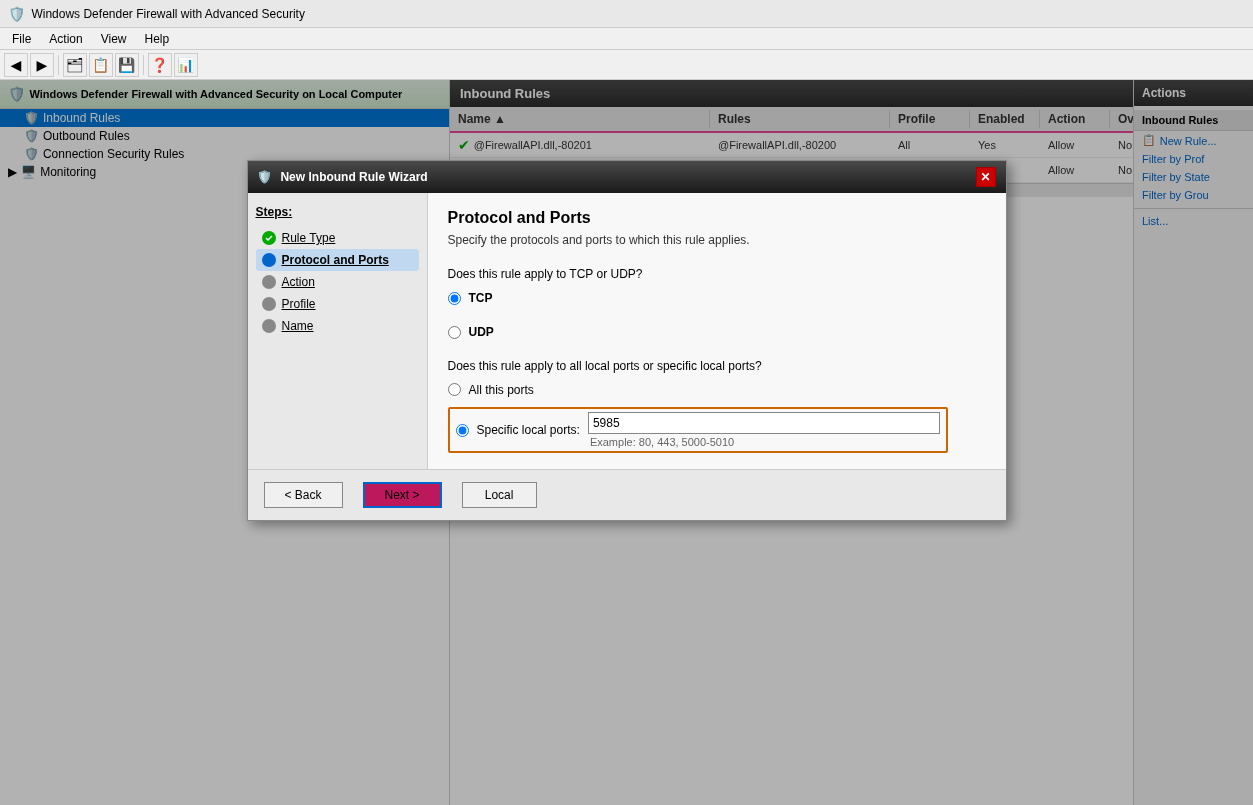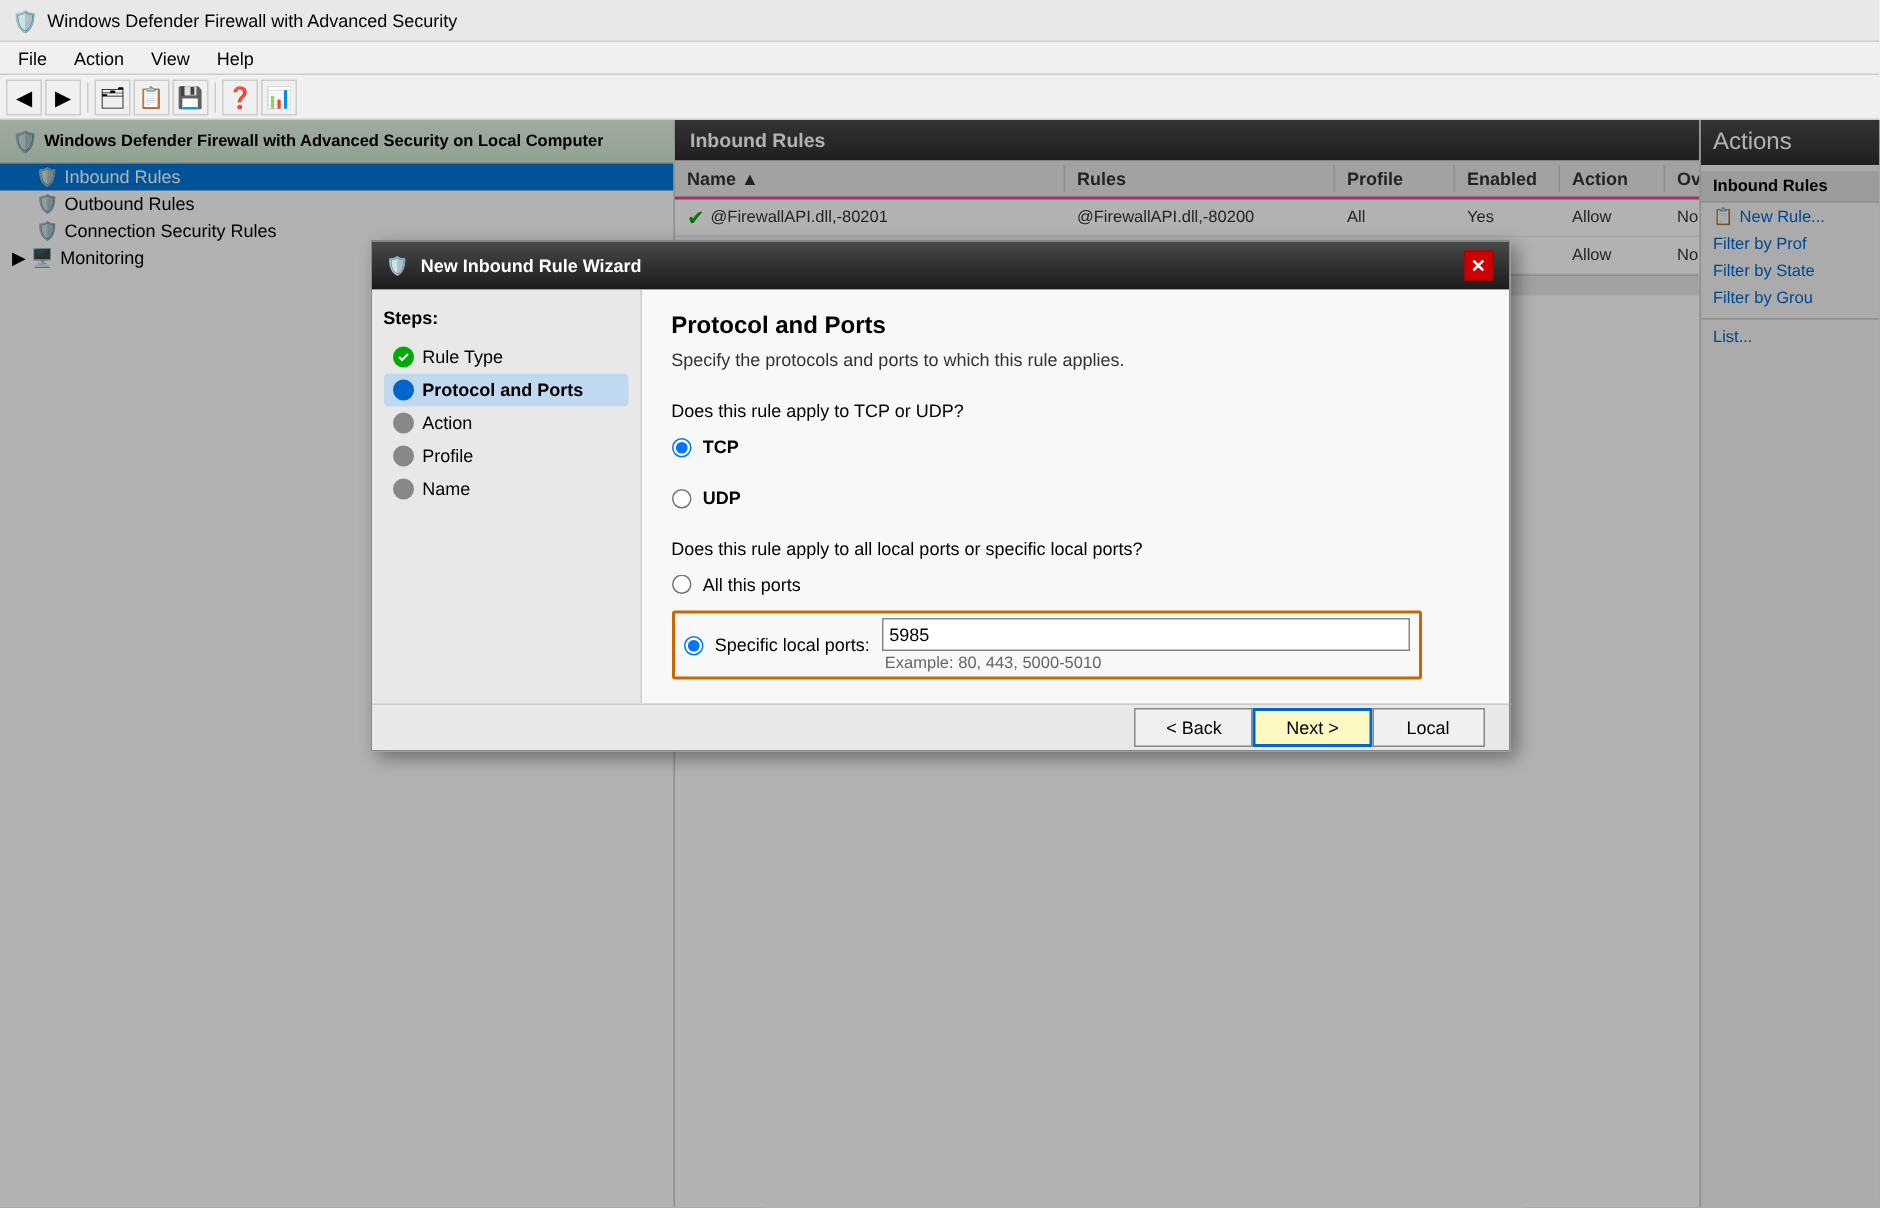"Actions" .right-panel-header { font-size: 16px -> 12px; font-weight: normal -> bold }
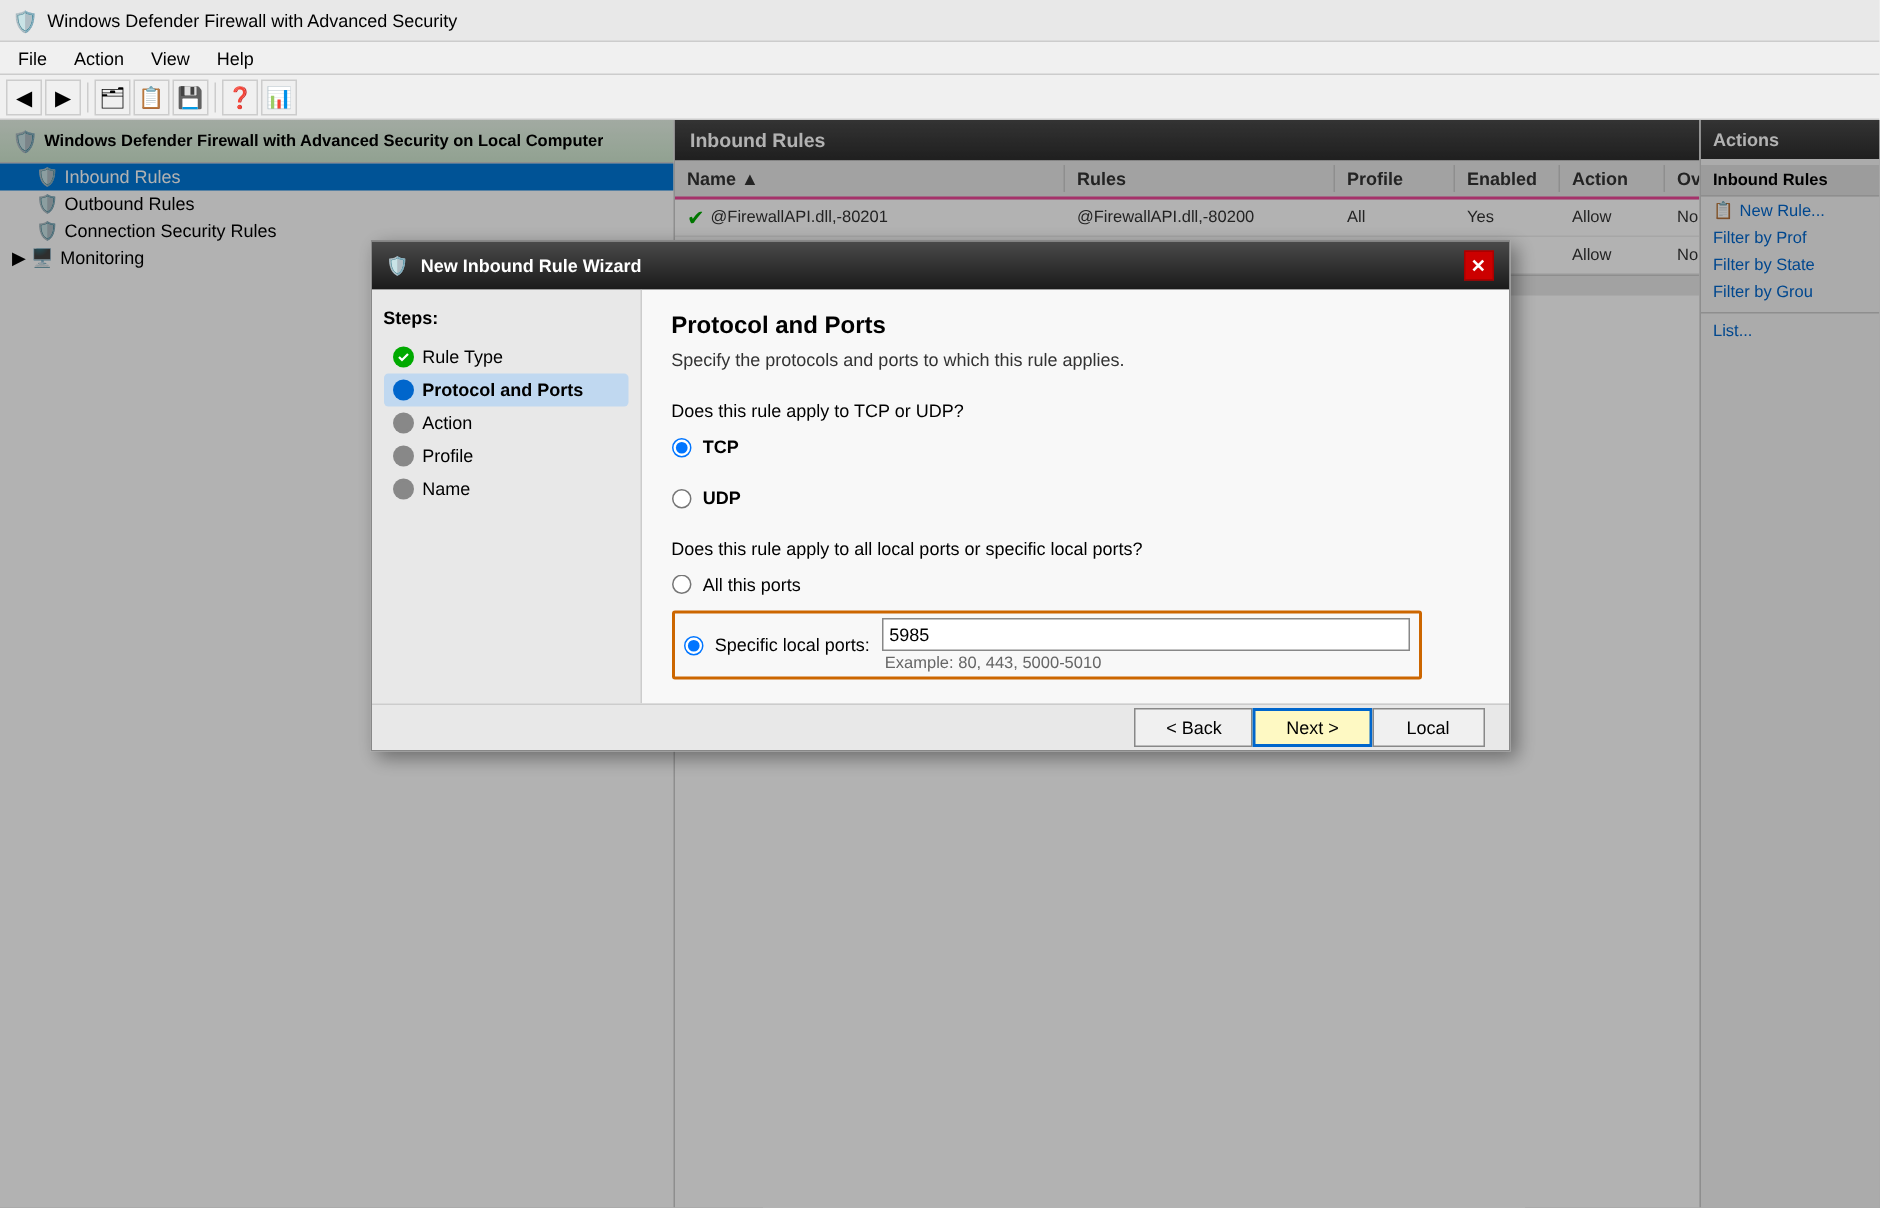"Steps:" .modal-left { text-decoration: none -> underline }
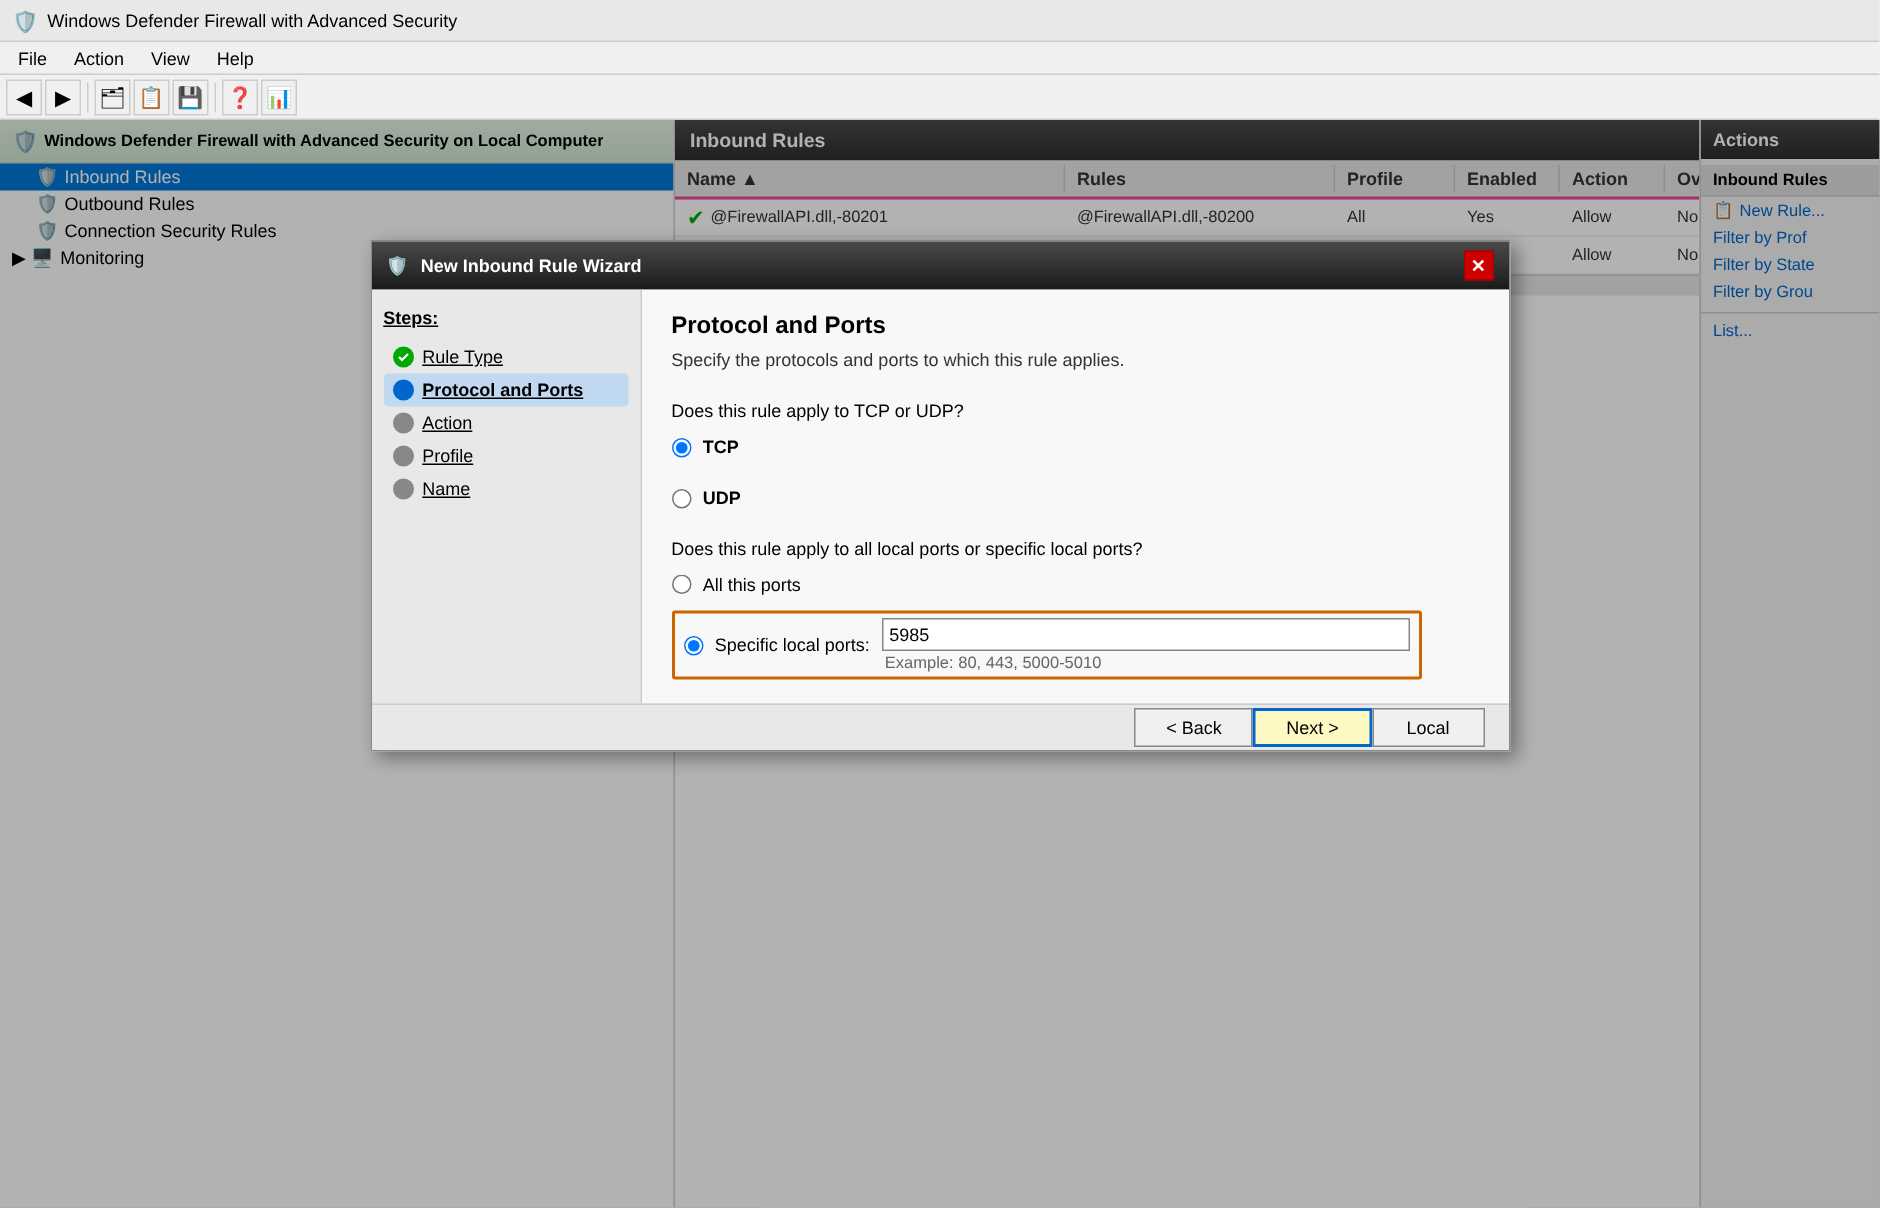"< Back" .modal-footer { gap: 0 -> 20px; justify-content: flex-end -> none; padding: 2px 16px -> 12px 16px }
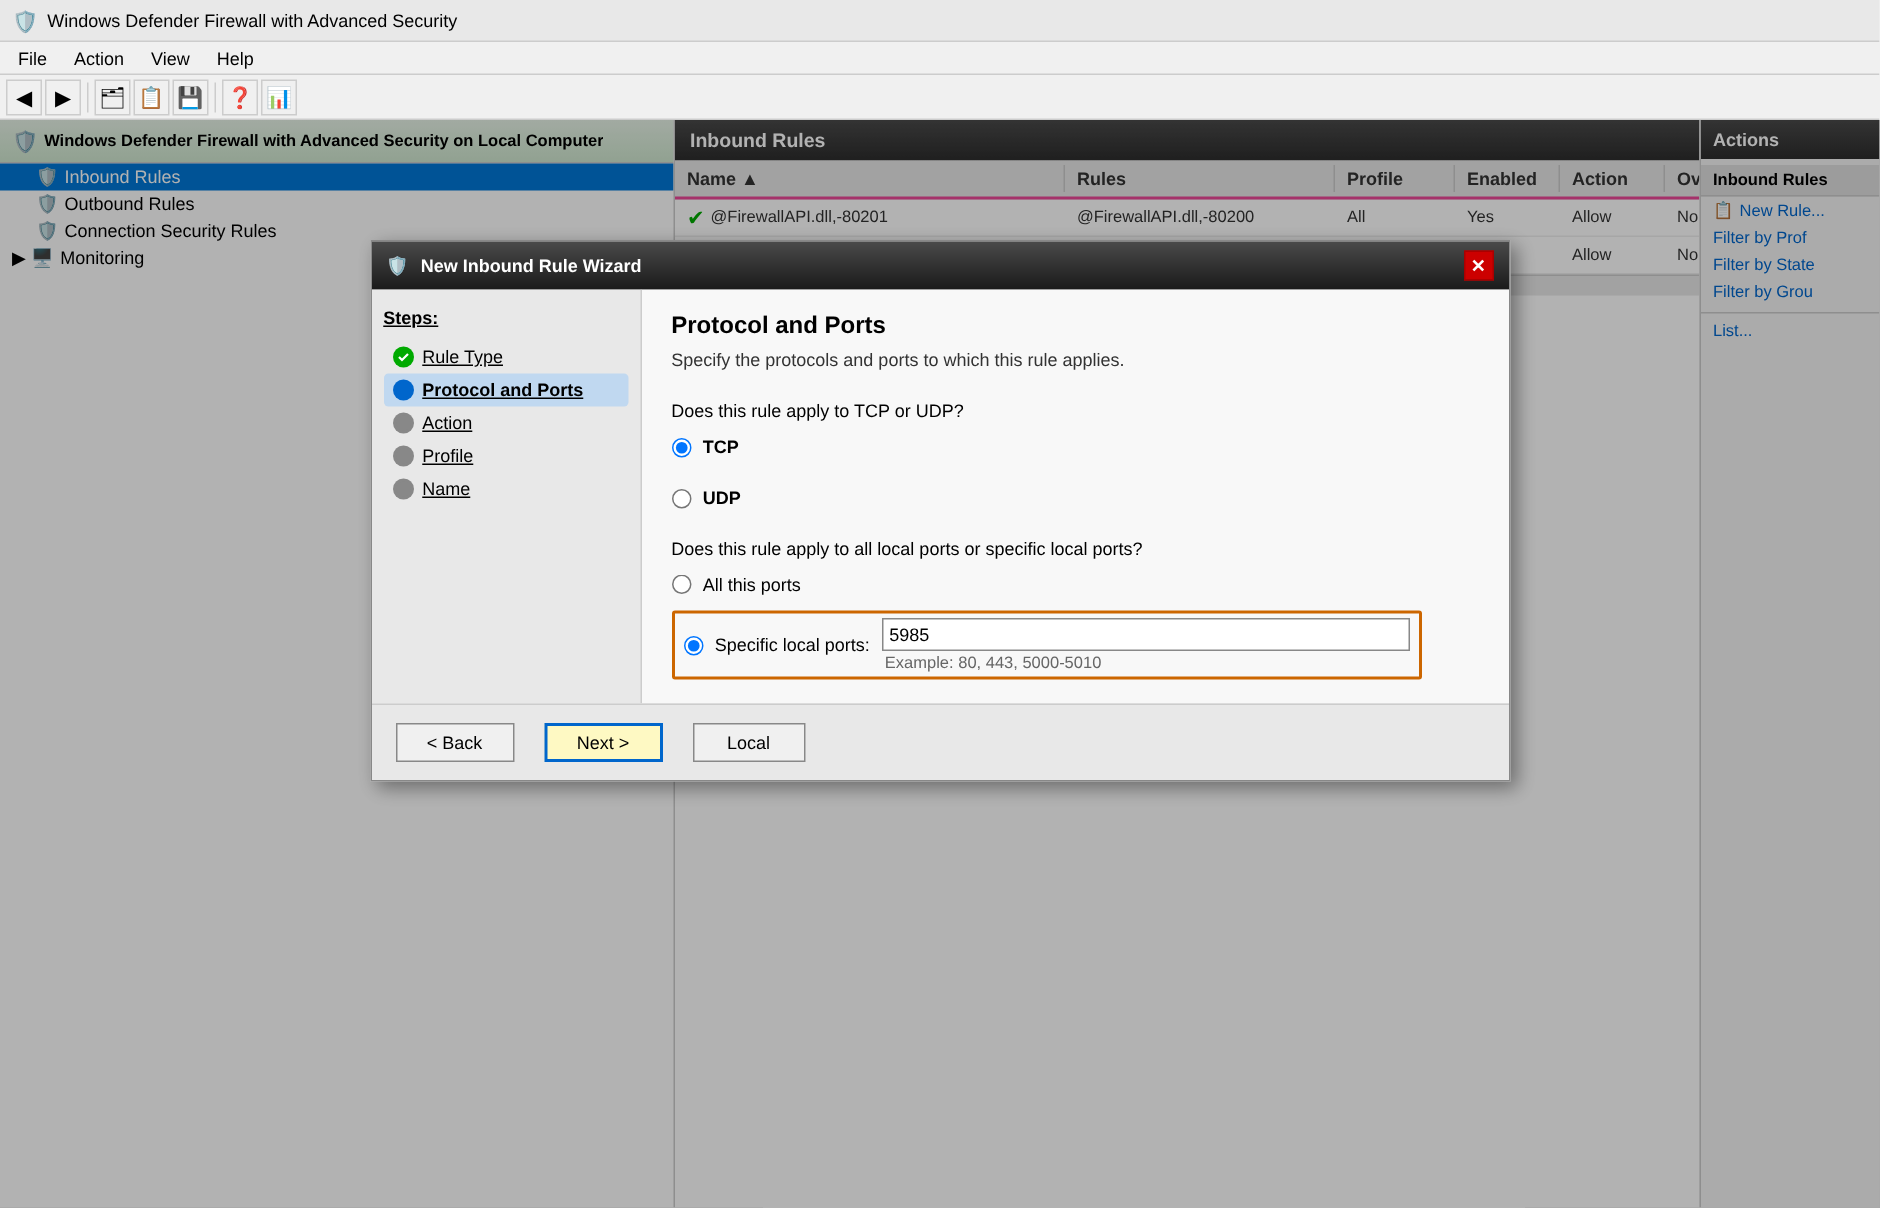"Next >" .dialog-btn.primary { background: #fef9c3 -> #be185d }
